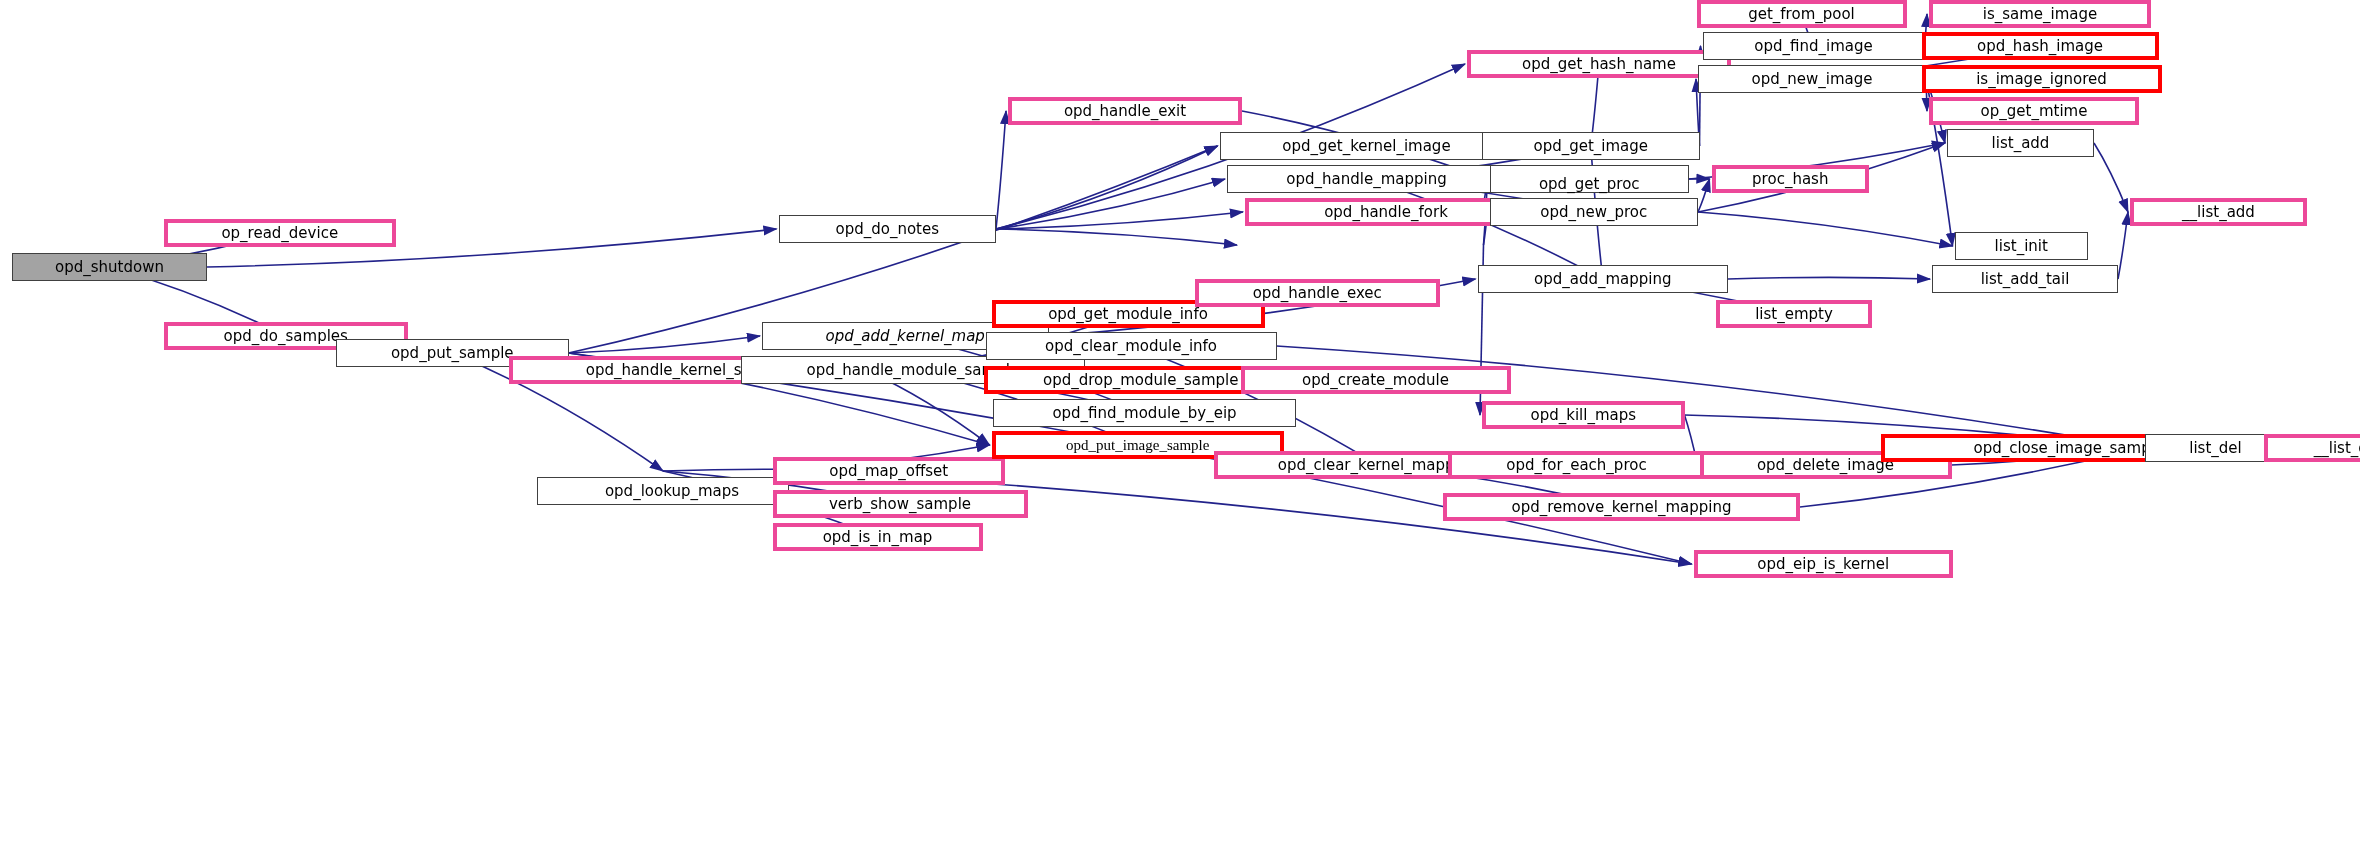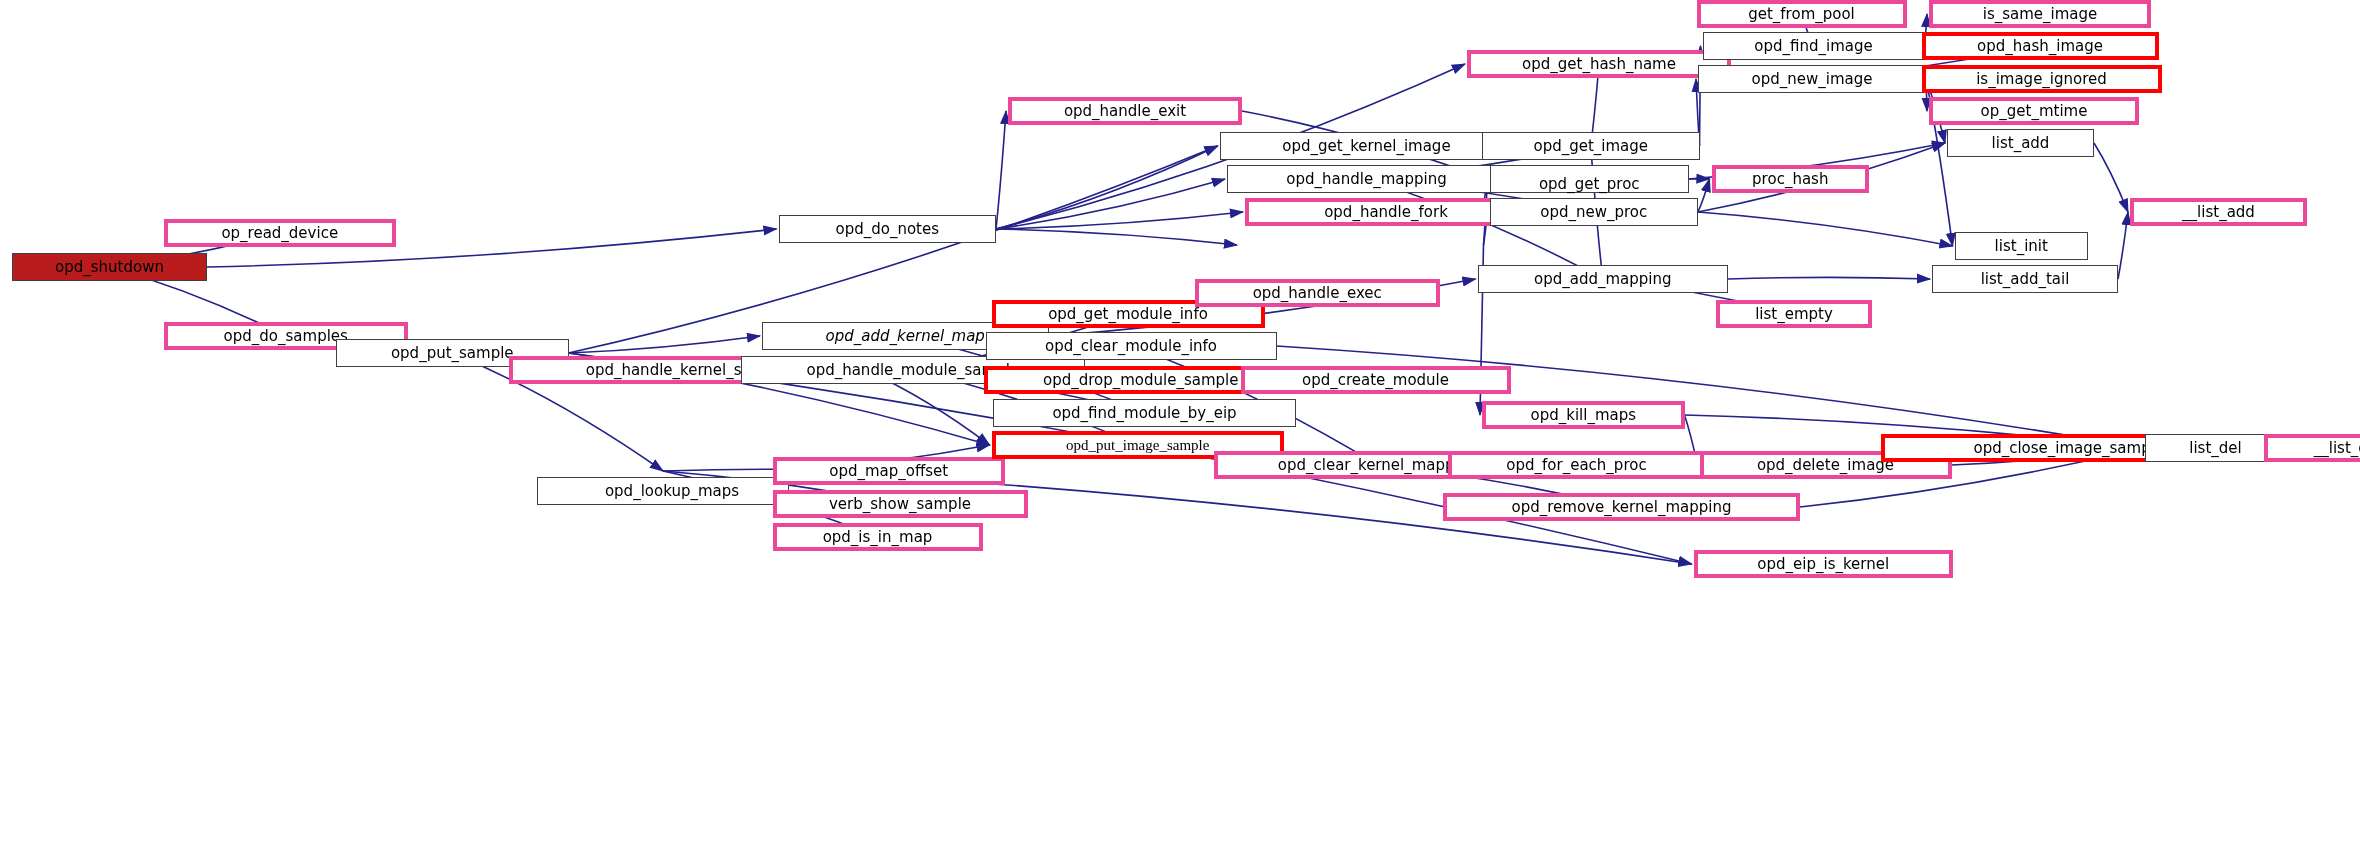"opd_shutdown" .node.root { background: #b91c1c -> #a3a3a3 }
